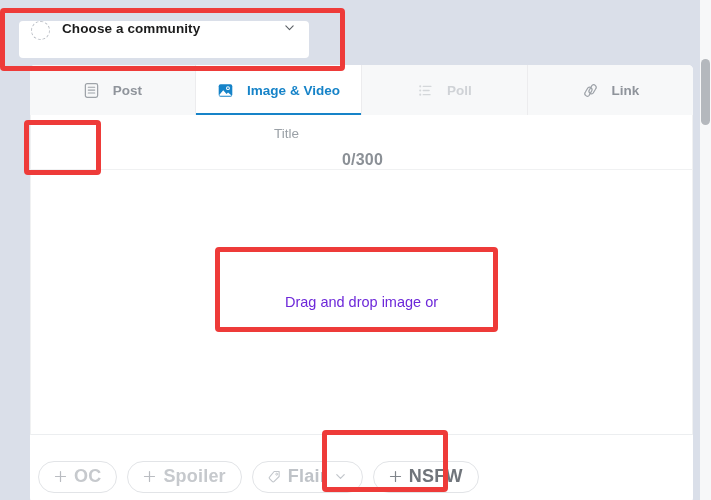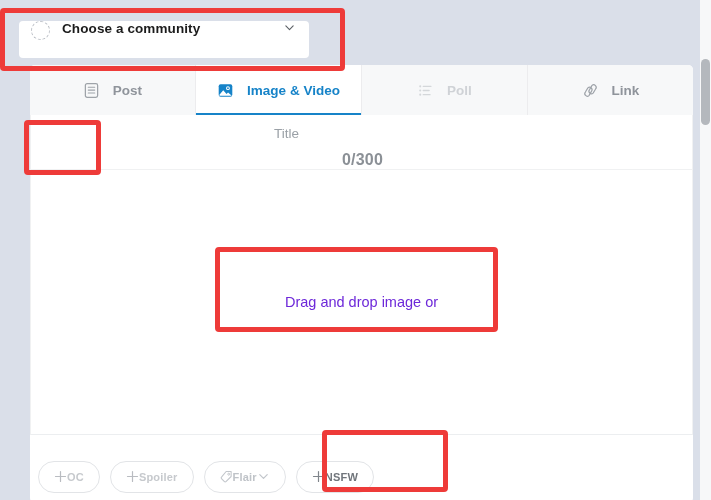"OC" .pill { font-size: 11px -> 18px; gap: none -> 7px }
